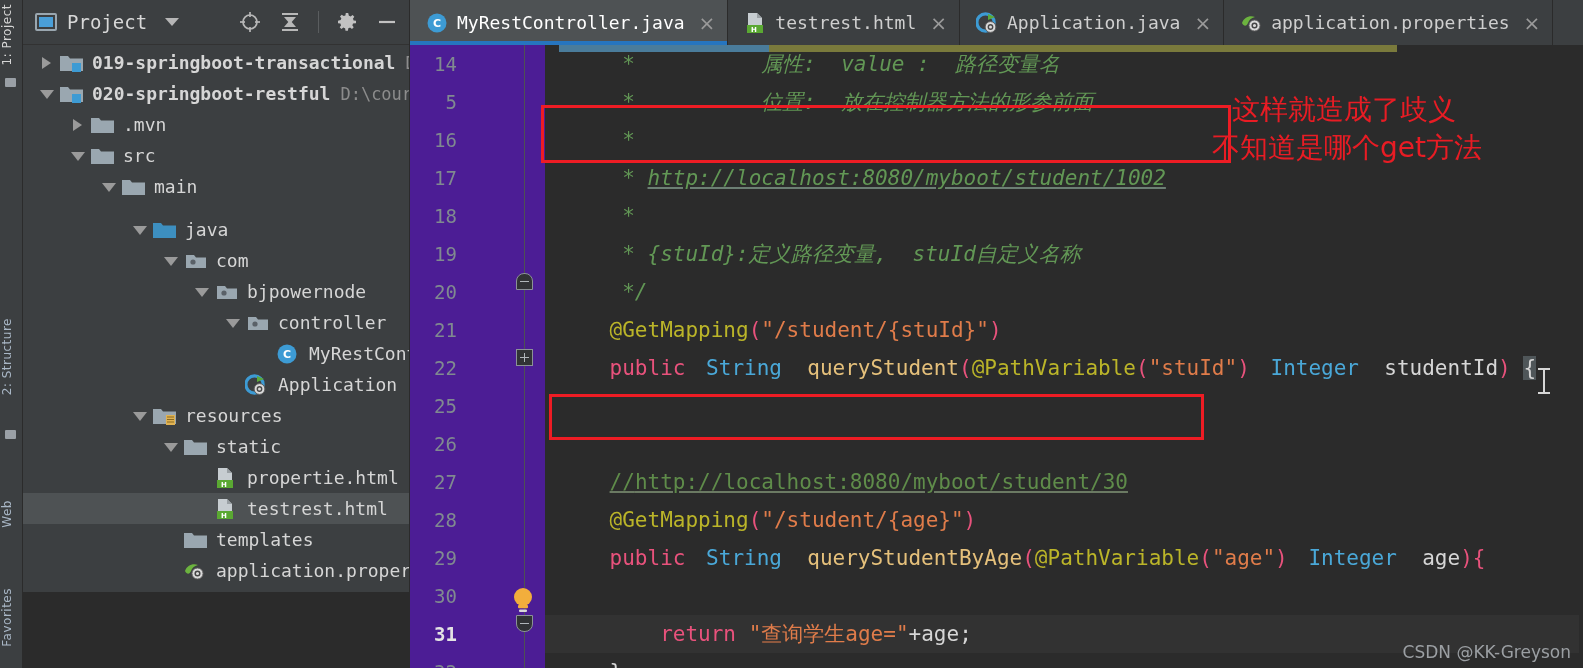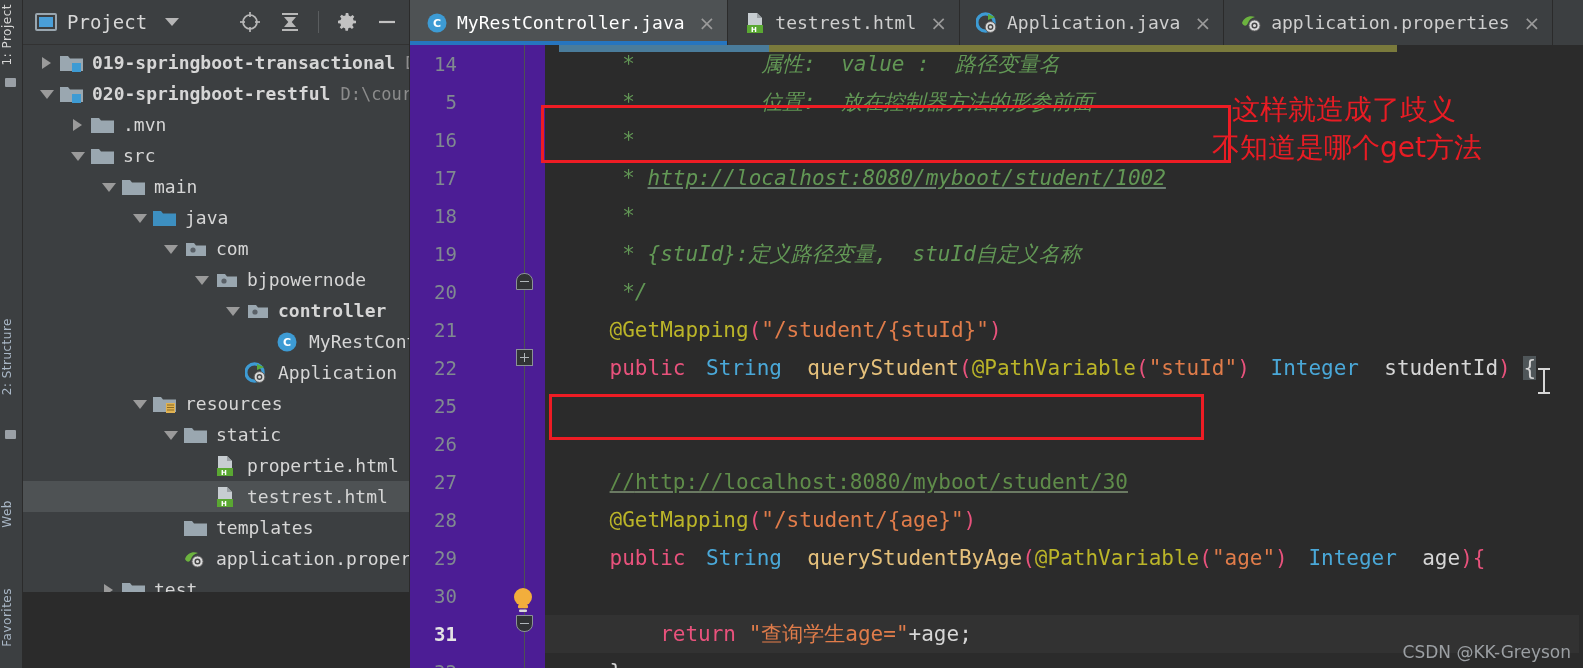"java" div.trow { margin-top: none -> 12px }
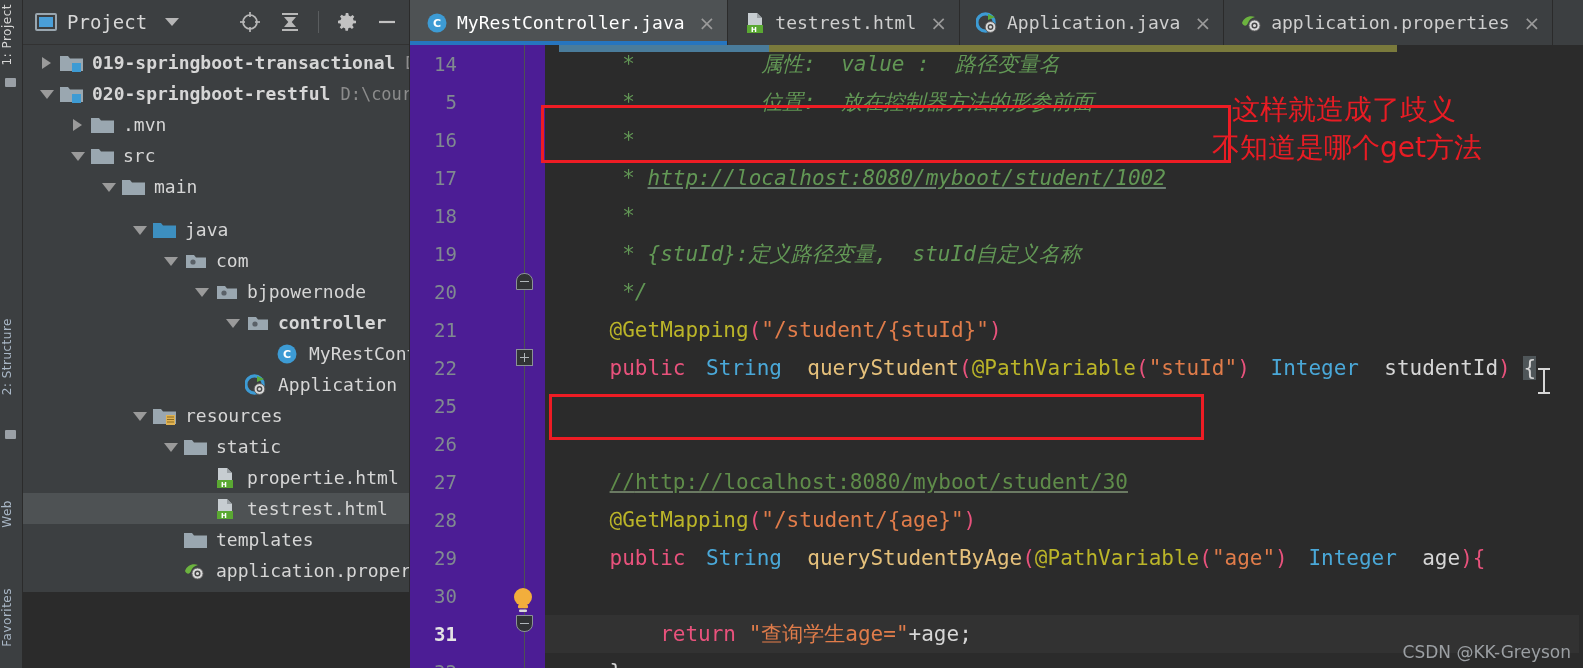"controller" div.trow { font-weight: bold -> none }
